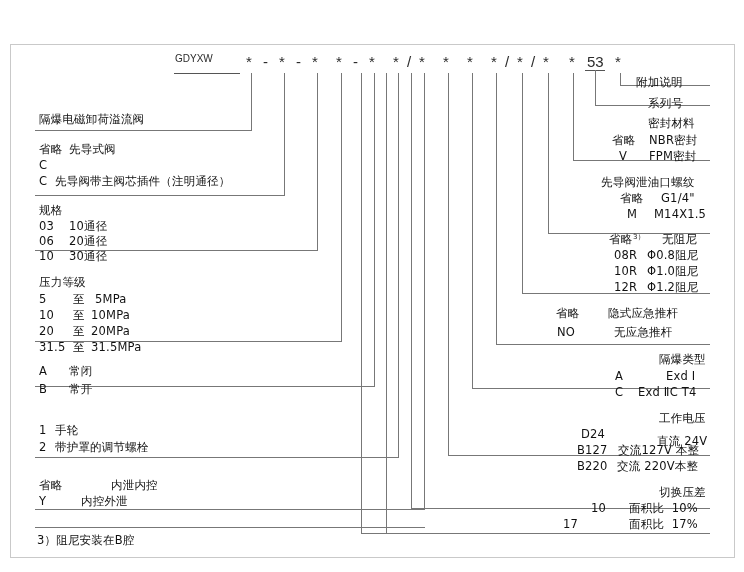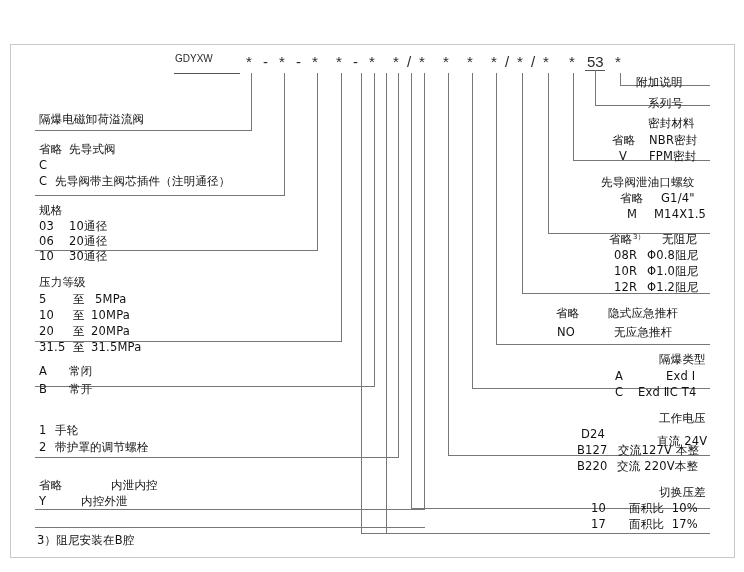"17" div.t { left: 580px -> 552px }
